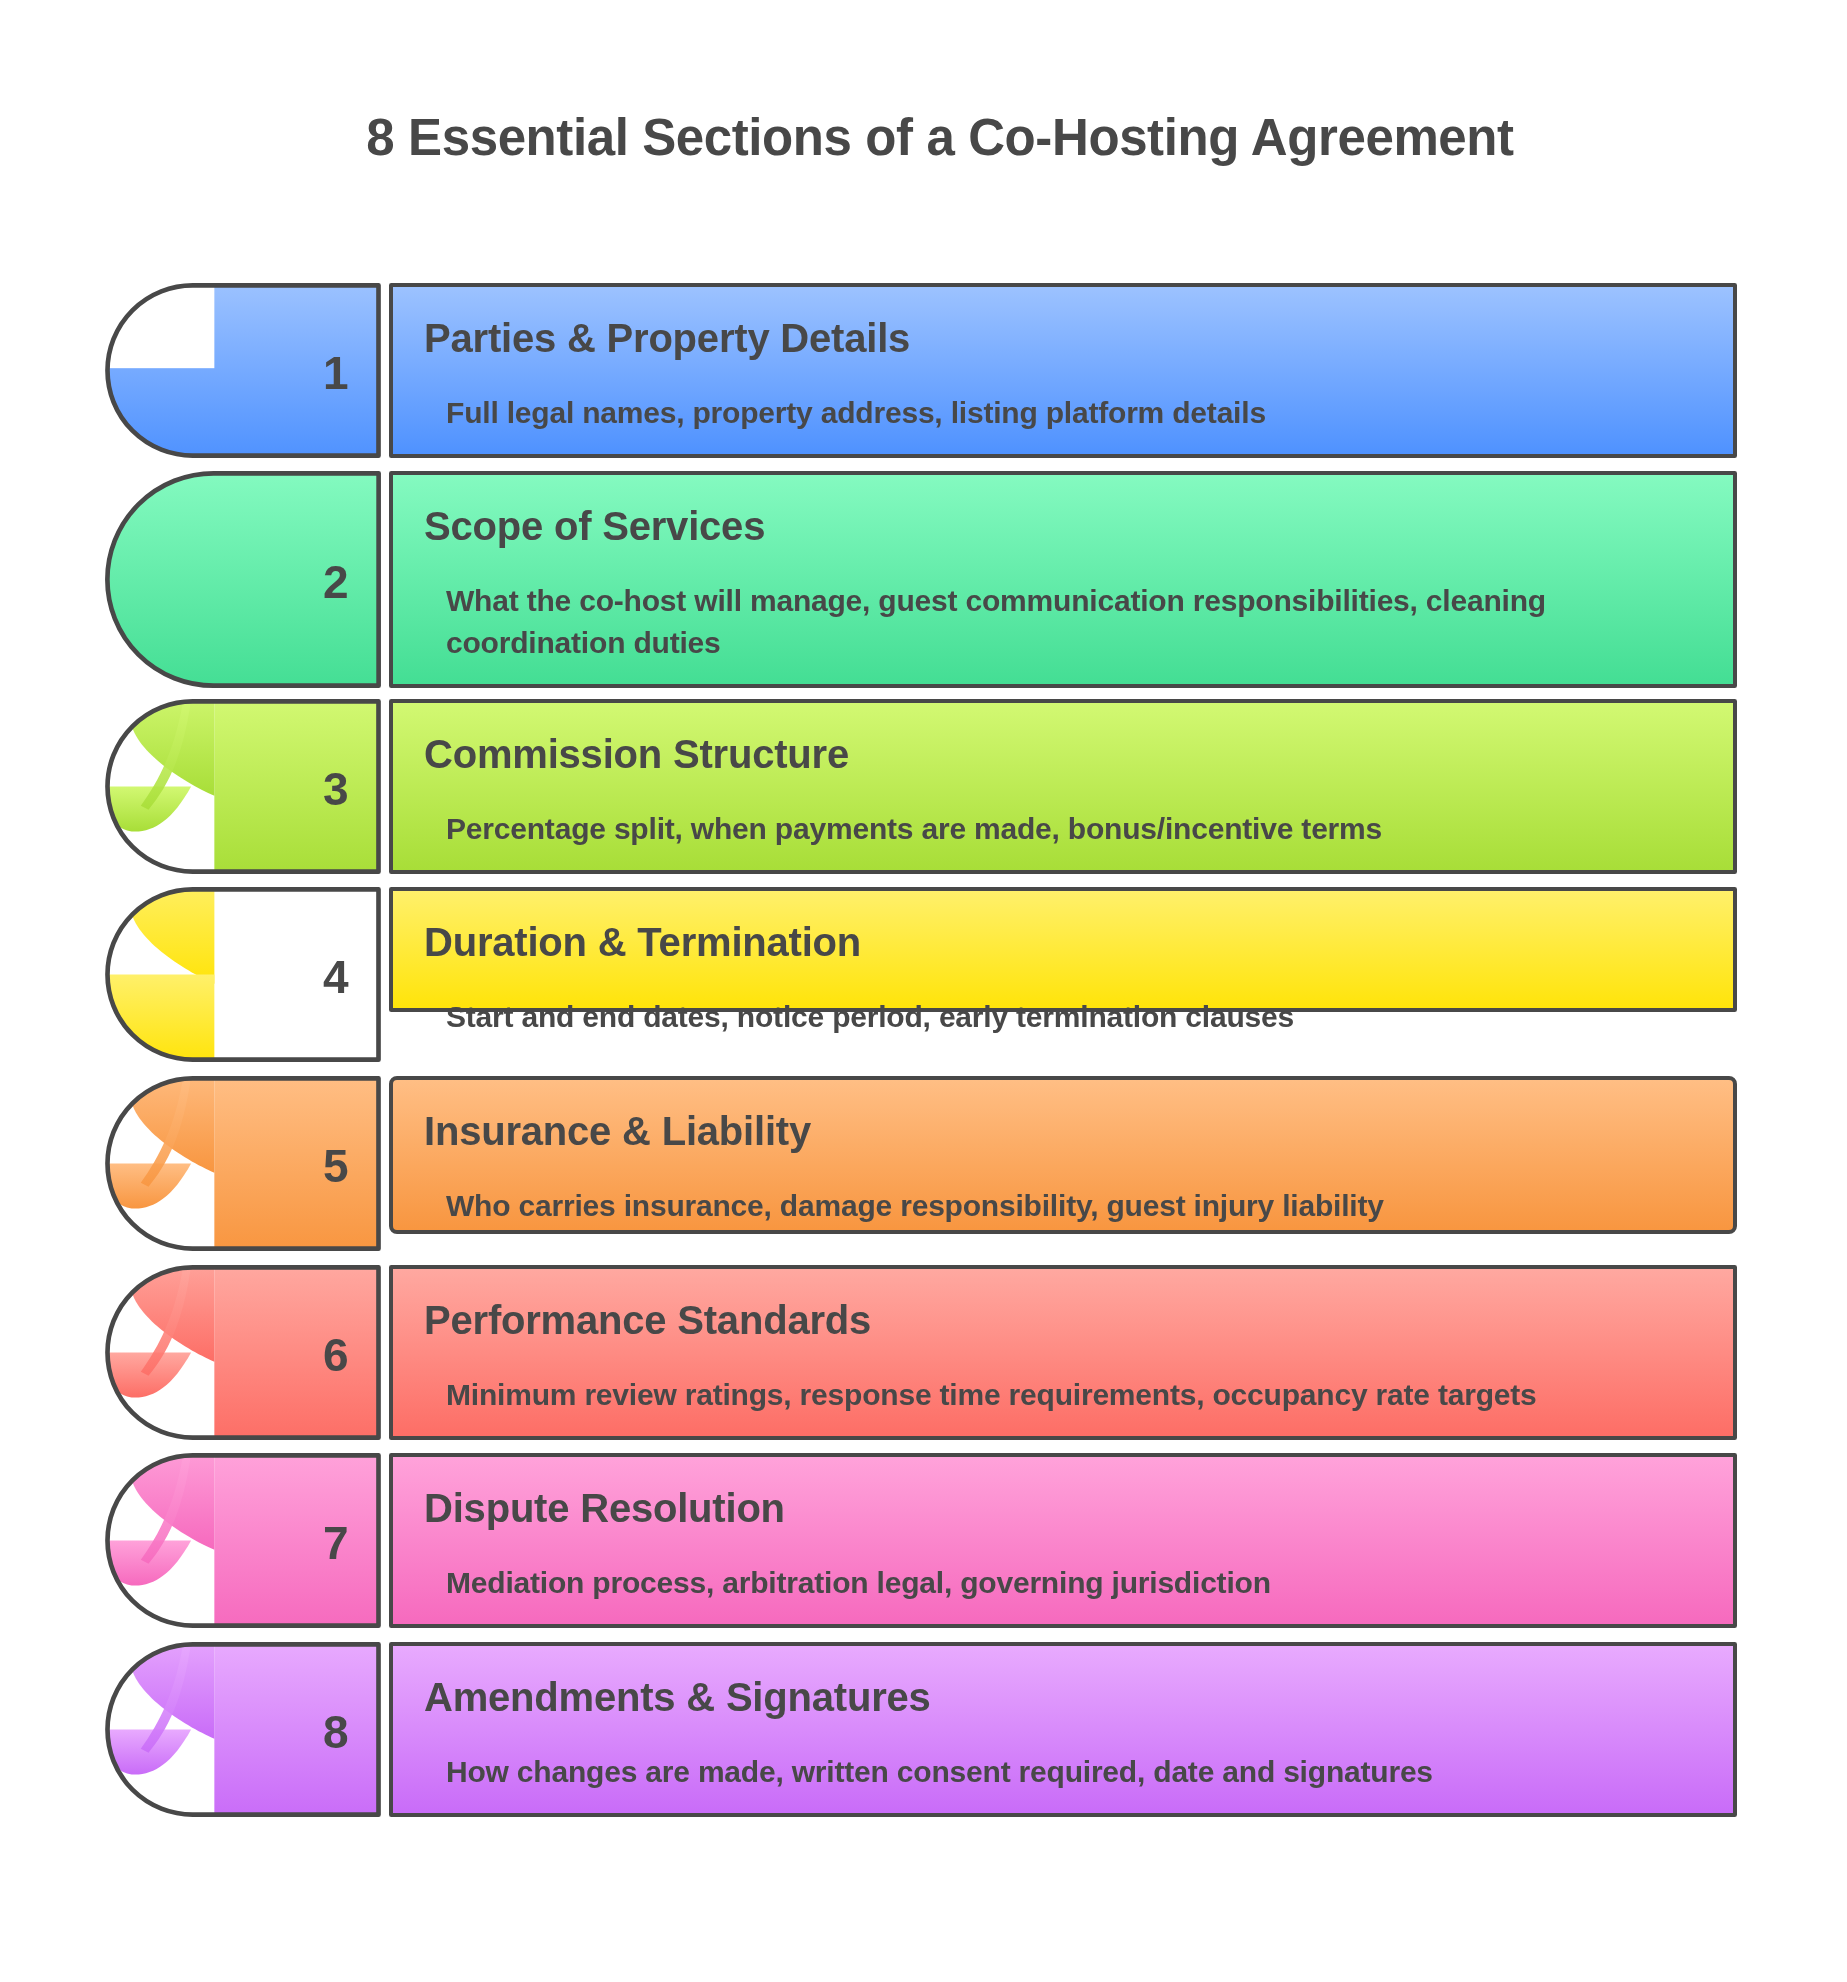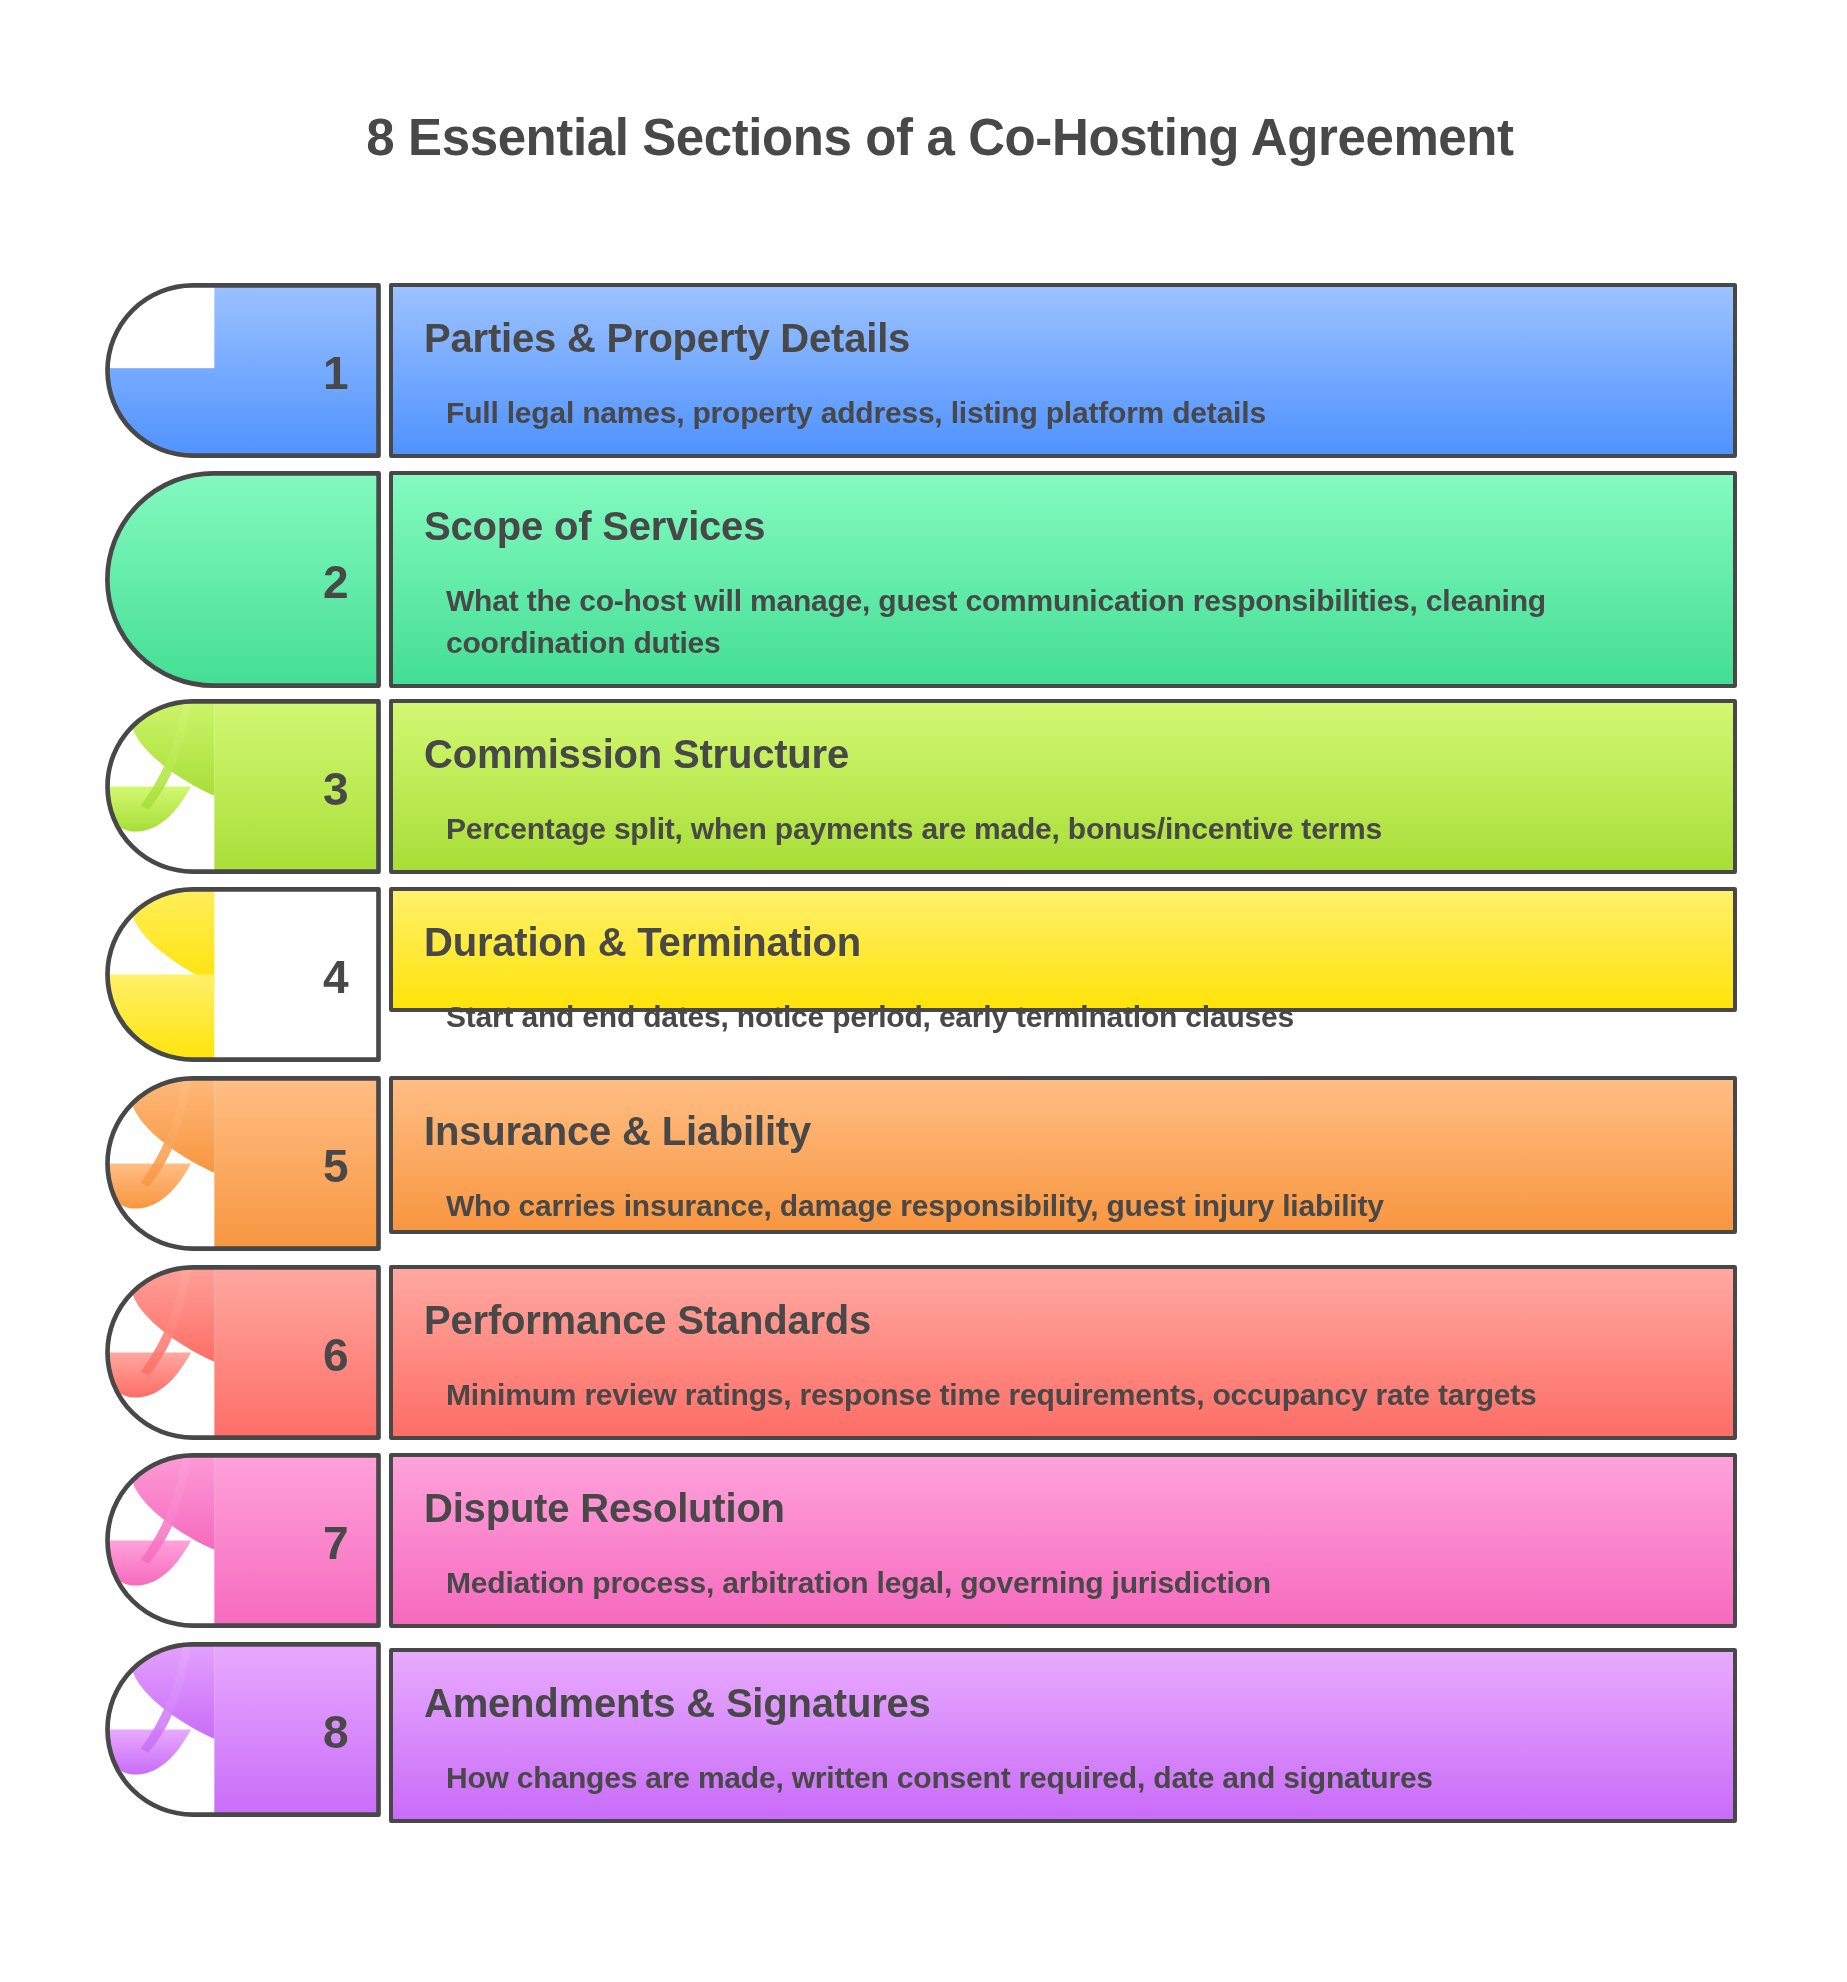"Insurance & Liability" div.panel { border-radius: none -> 8px }
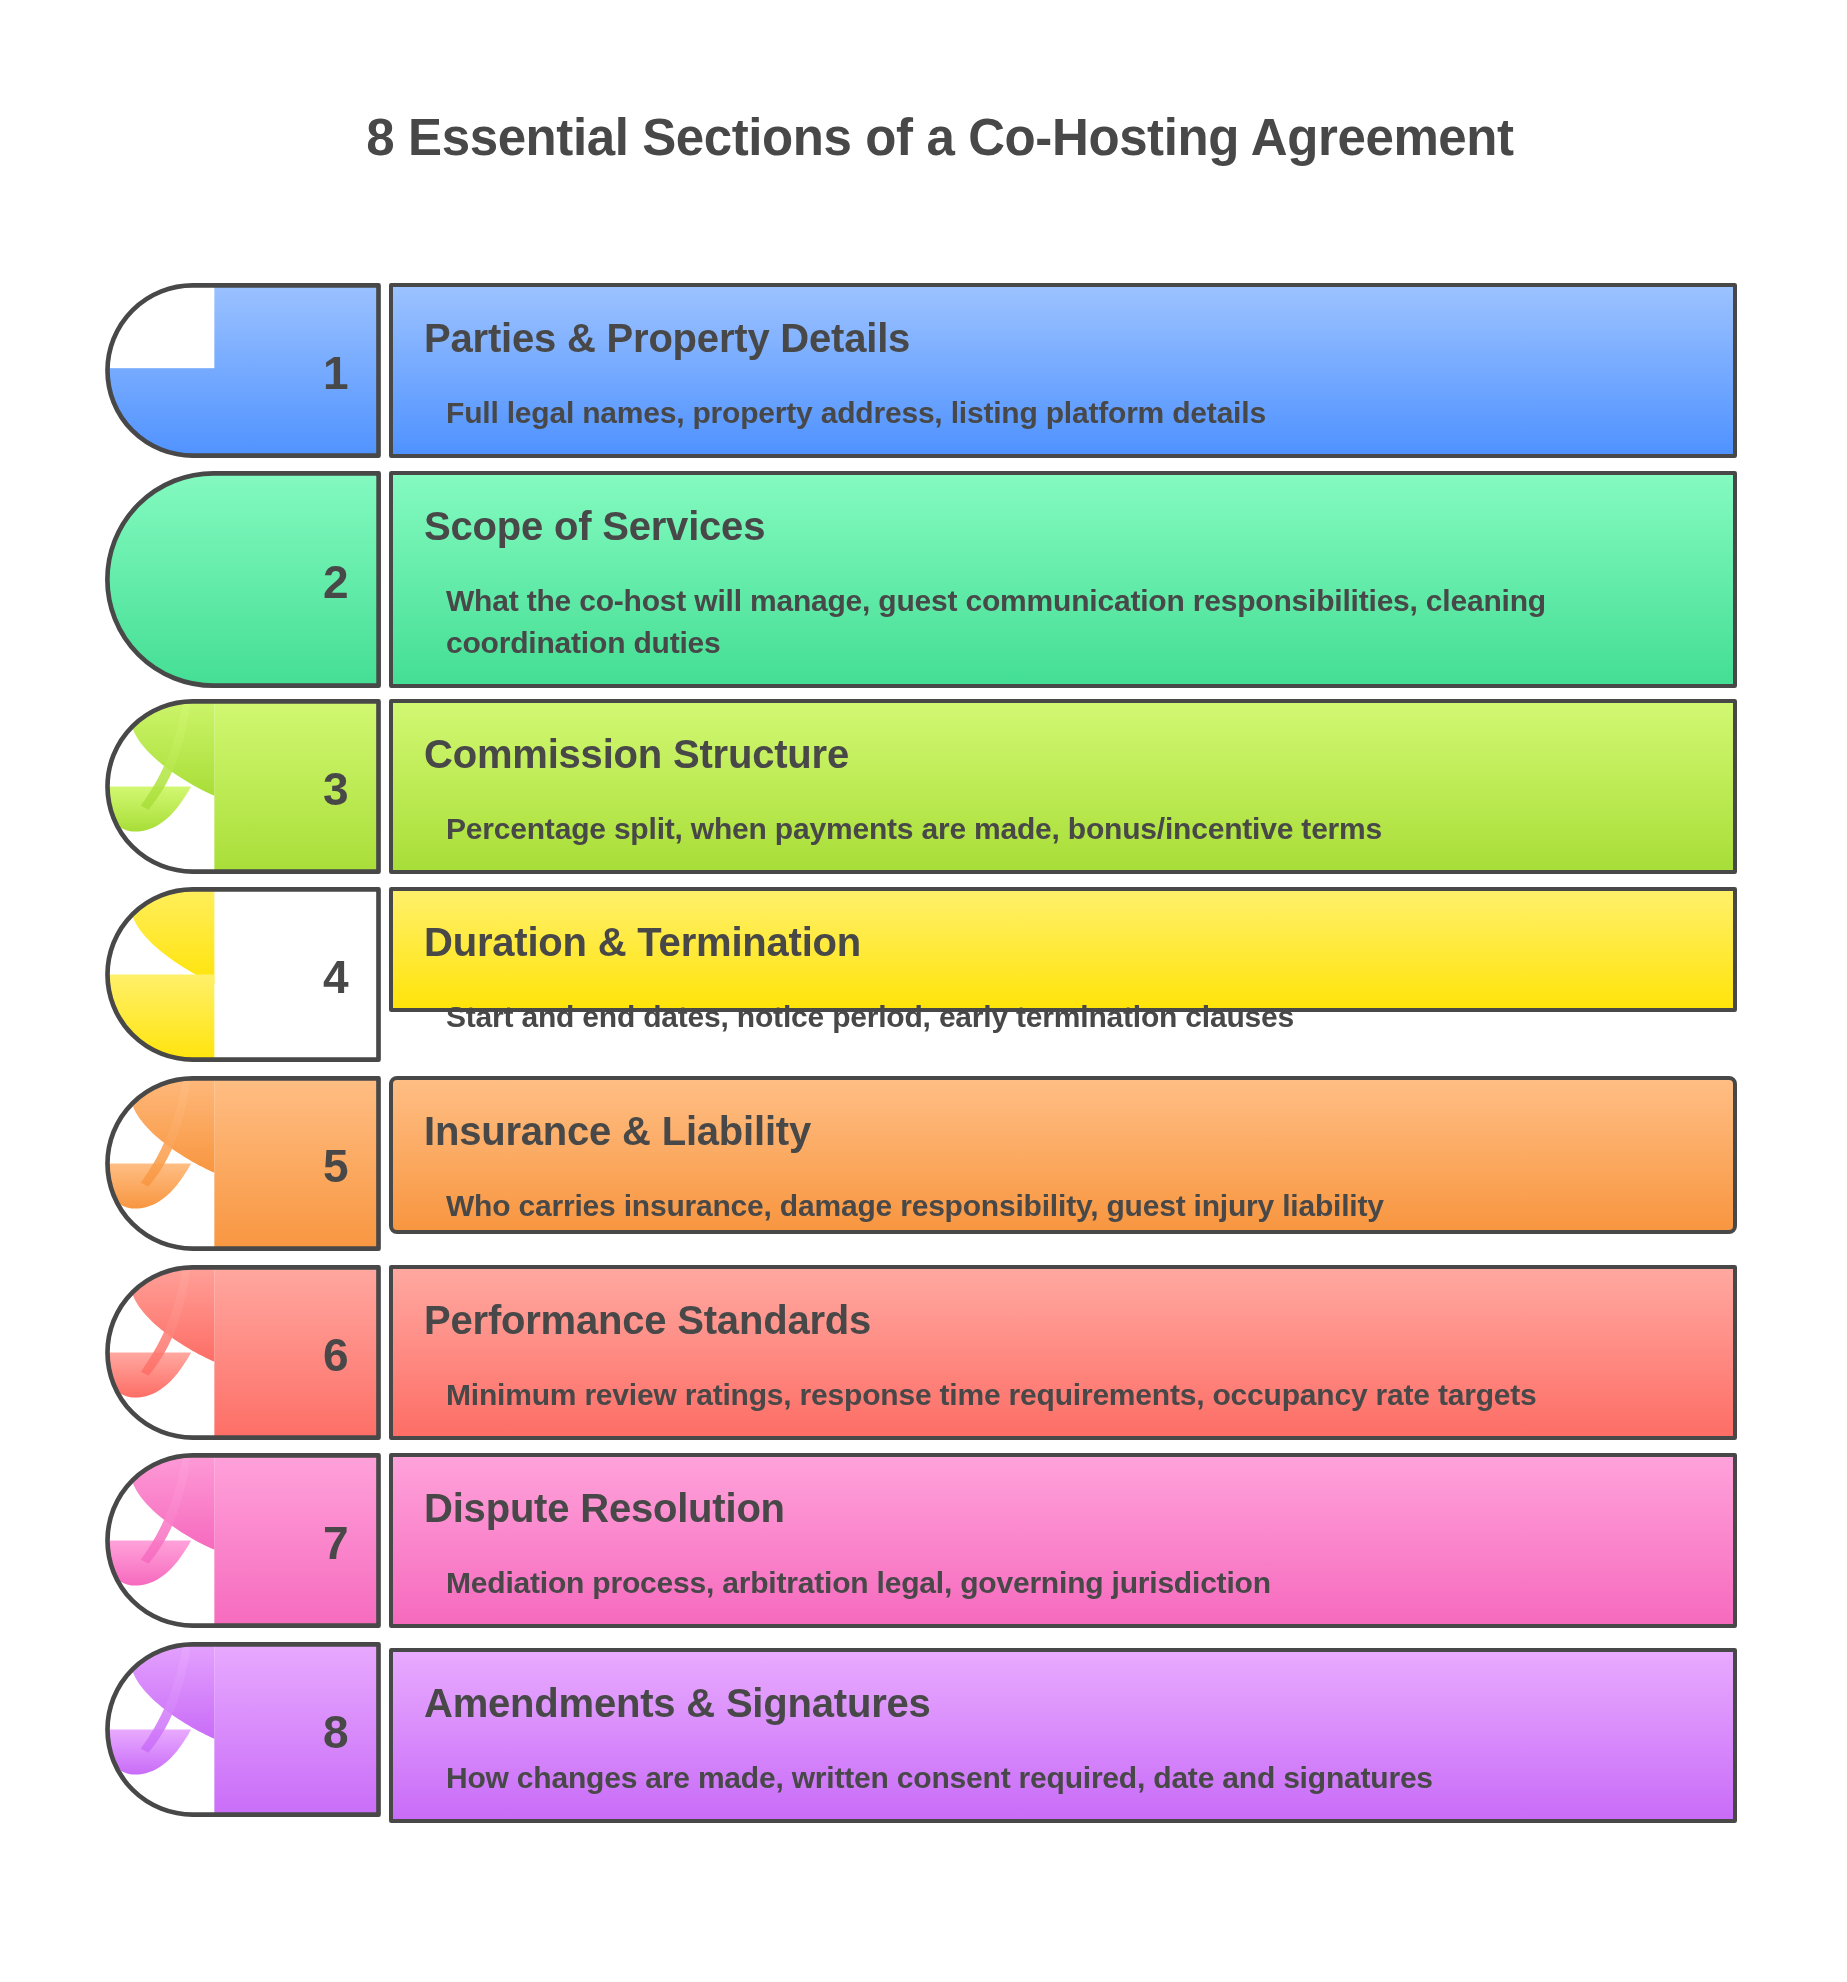"Amendments & Signatures" div.panel { top: 6px -> 0px }
